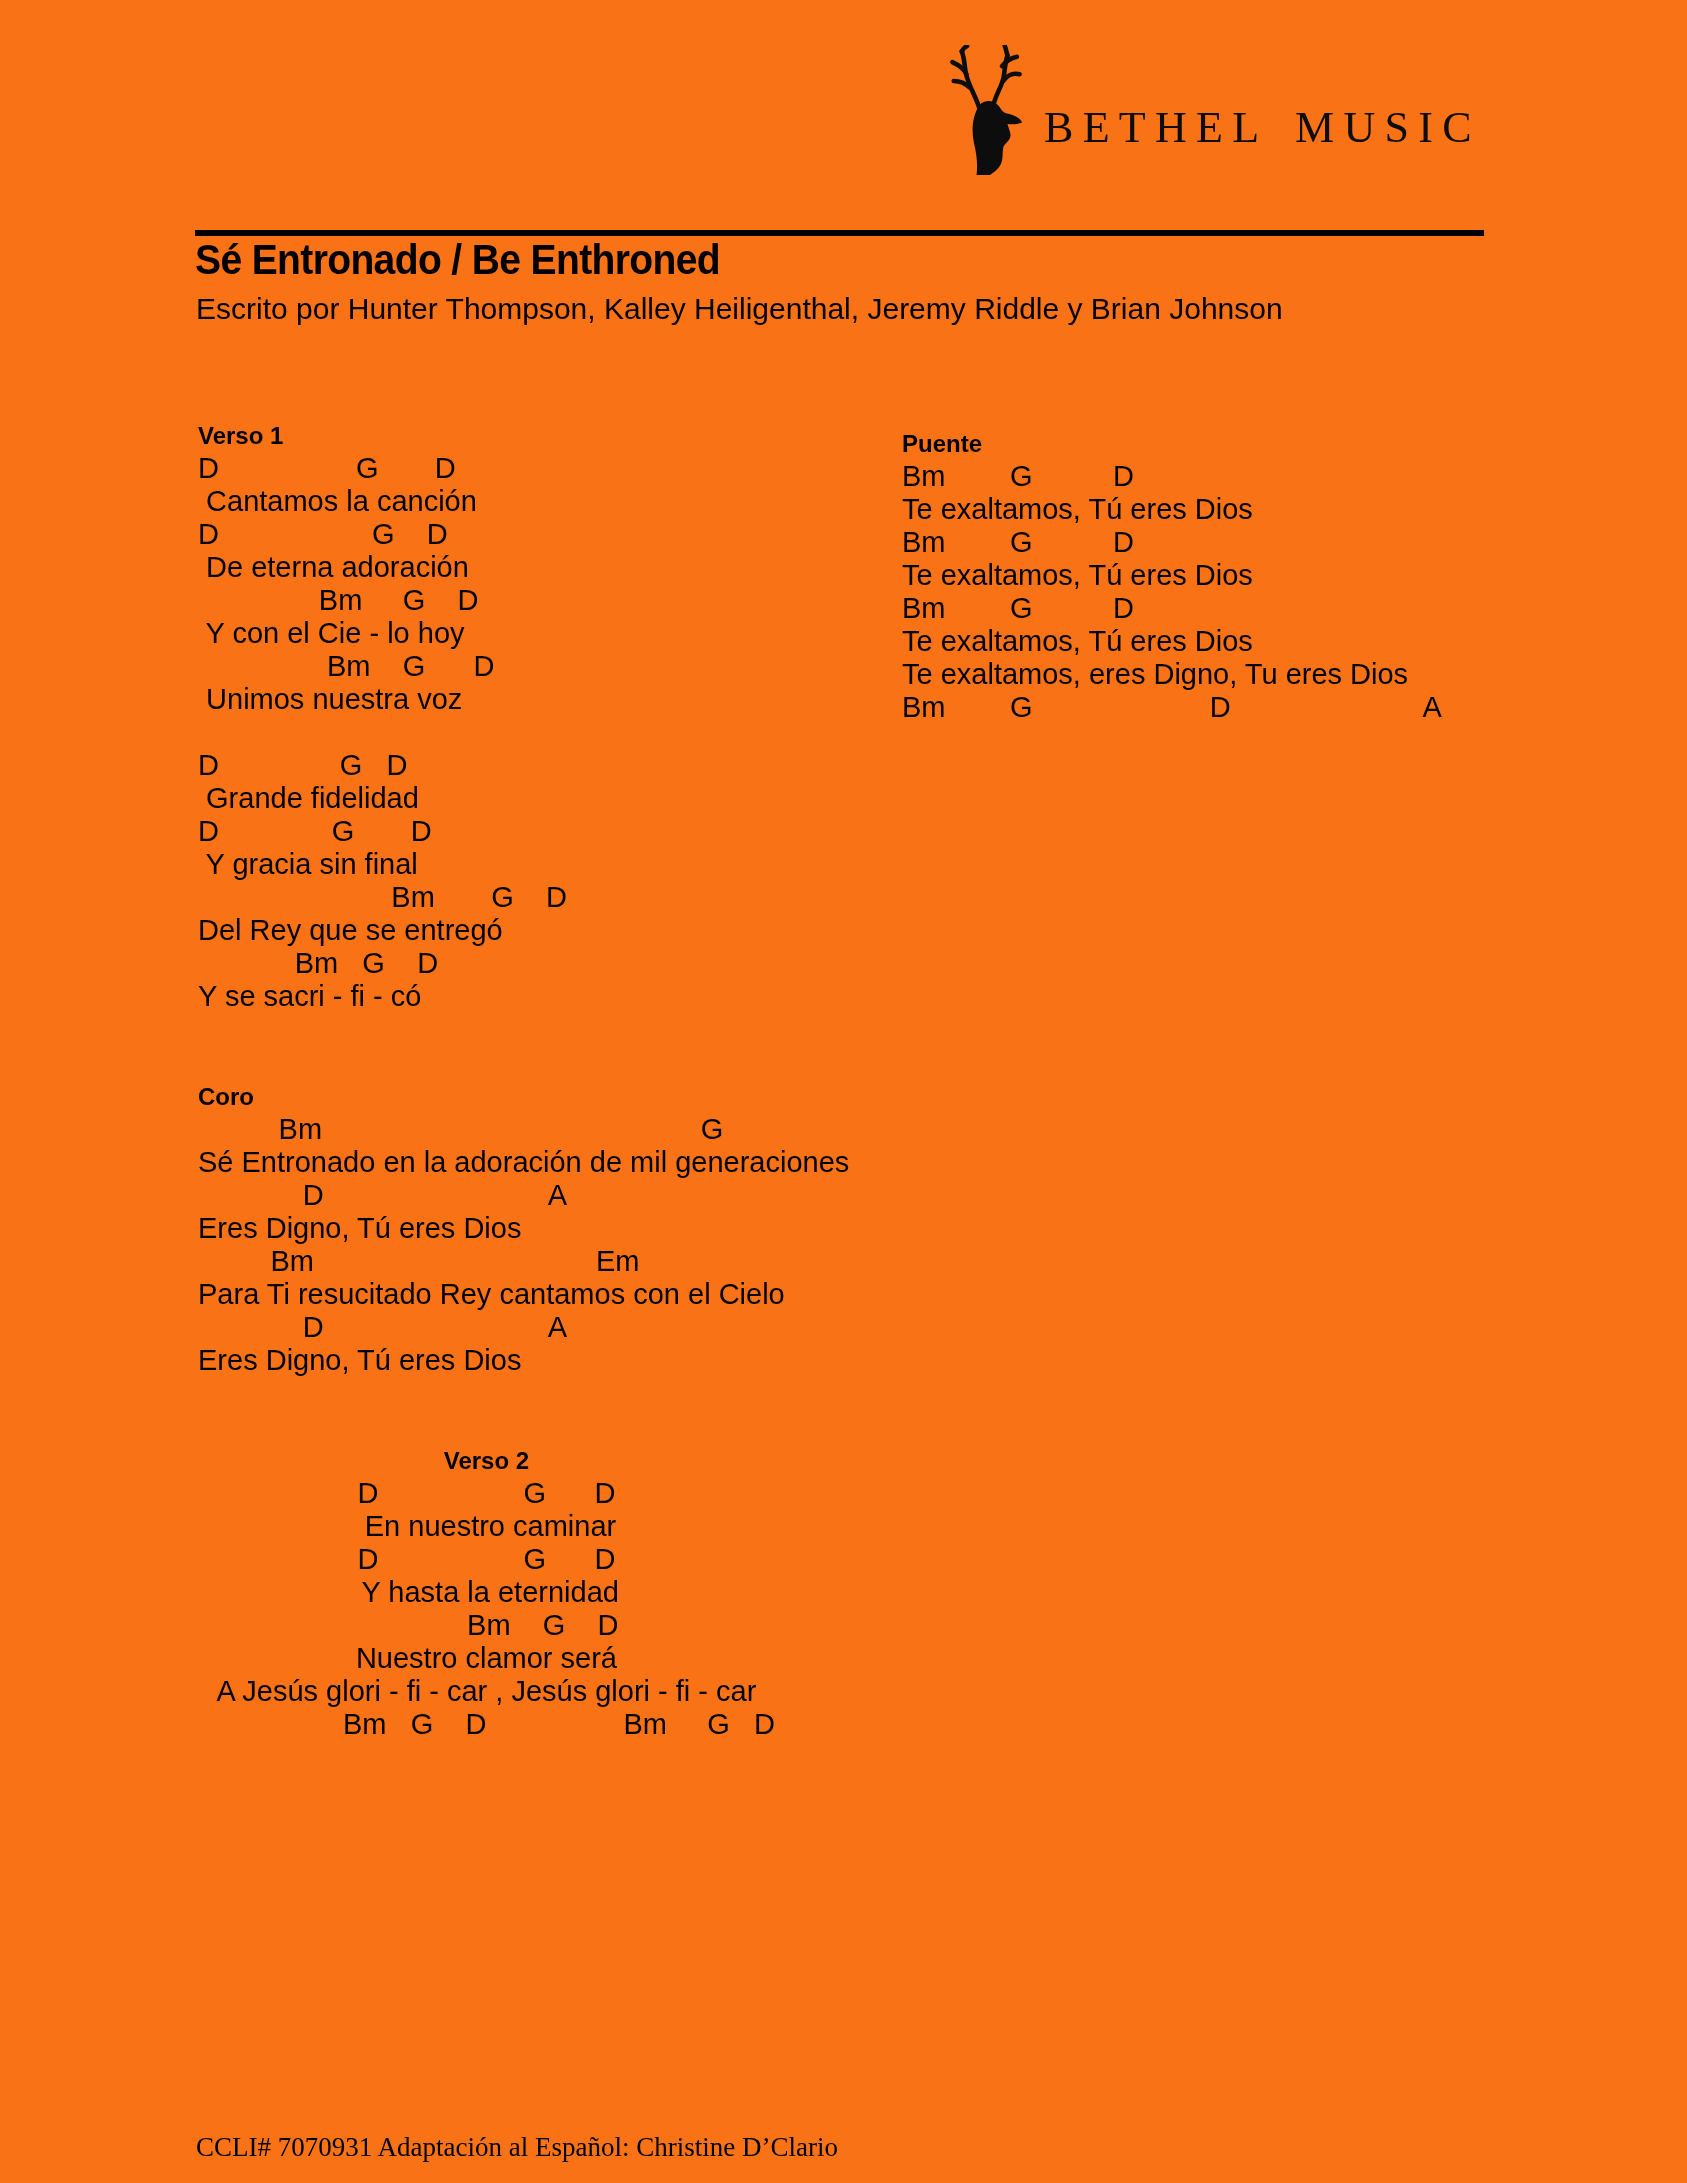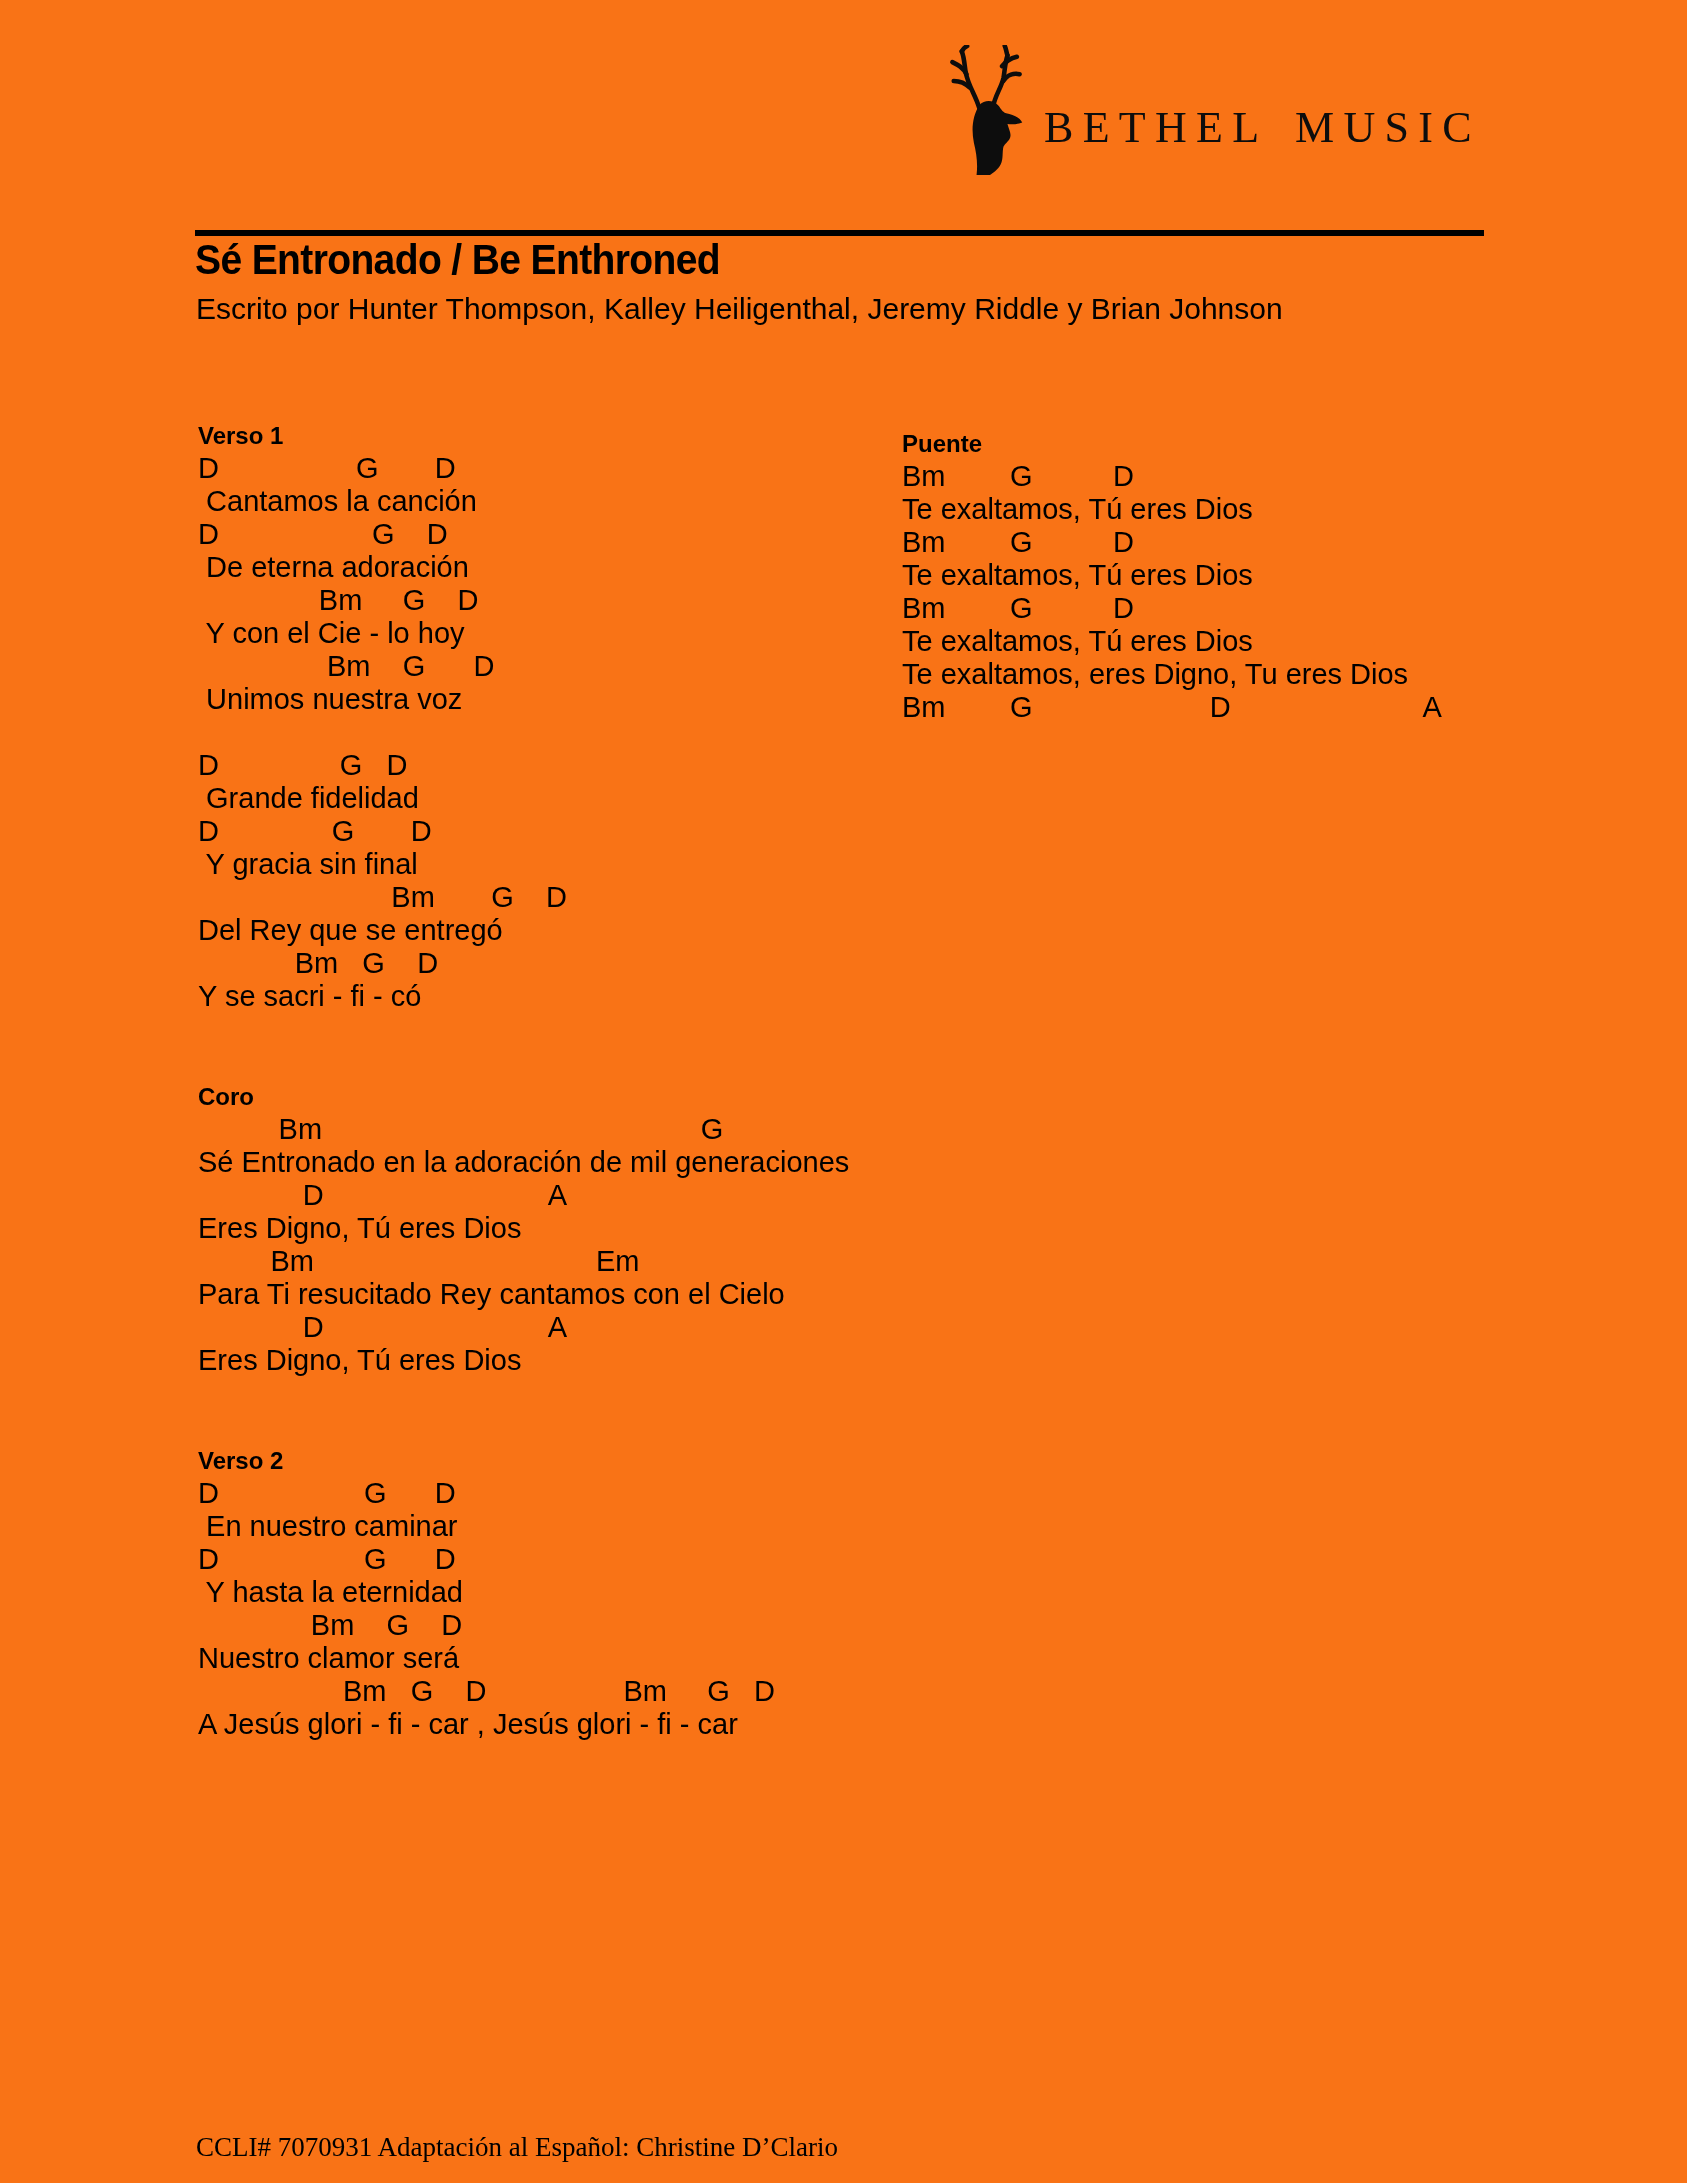"Verso 2" .verso2 { text-align: none -> center }
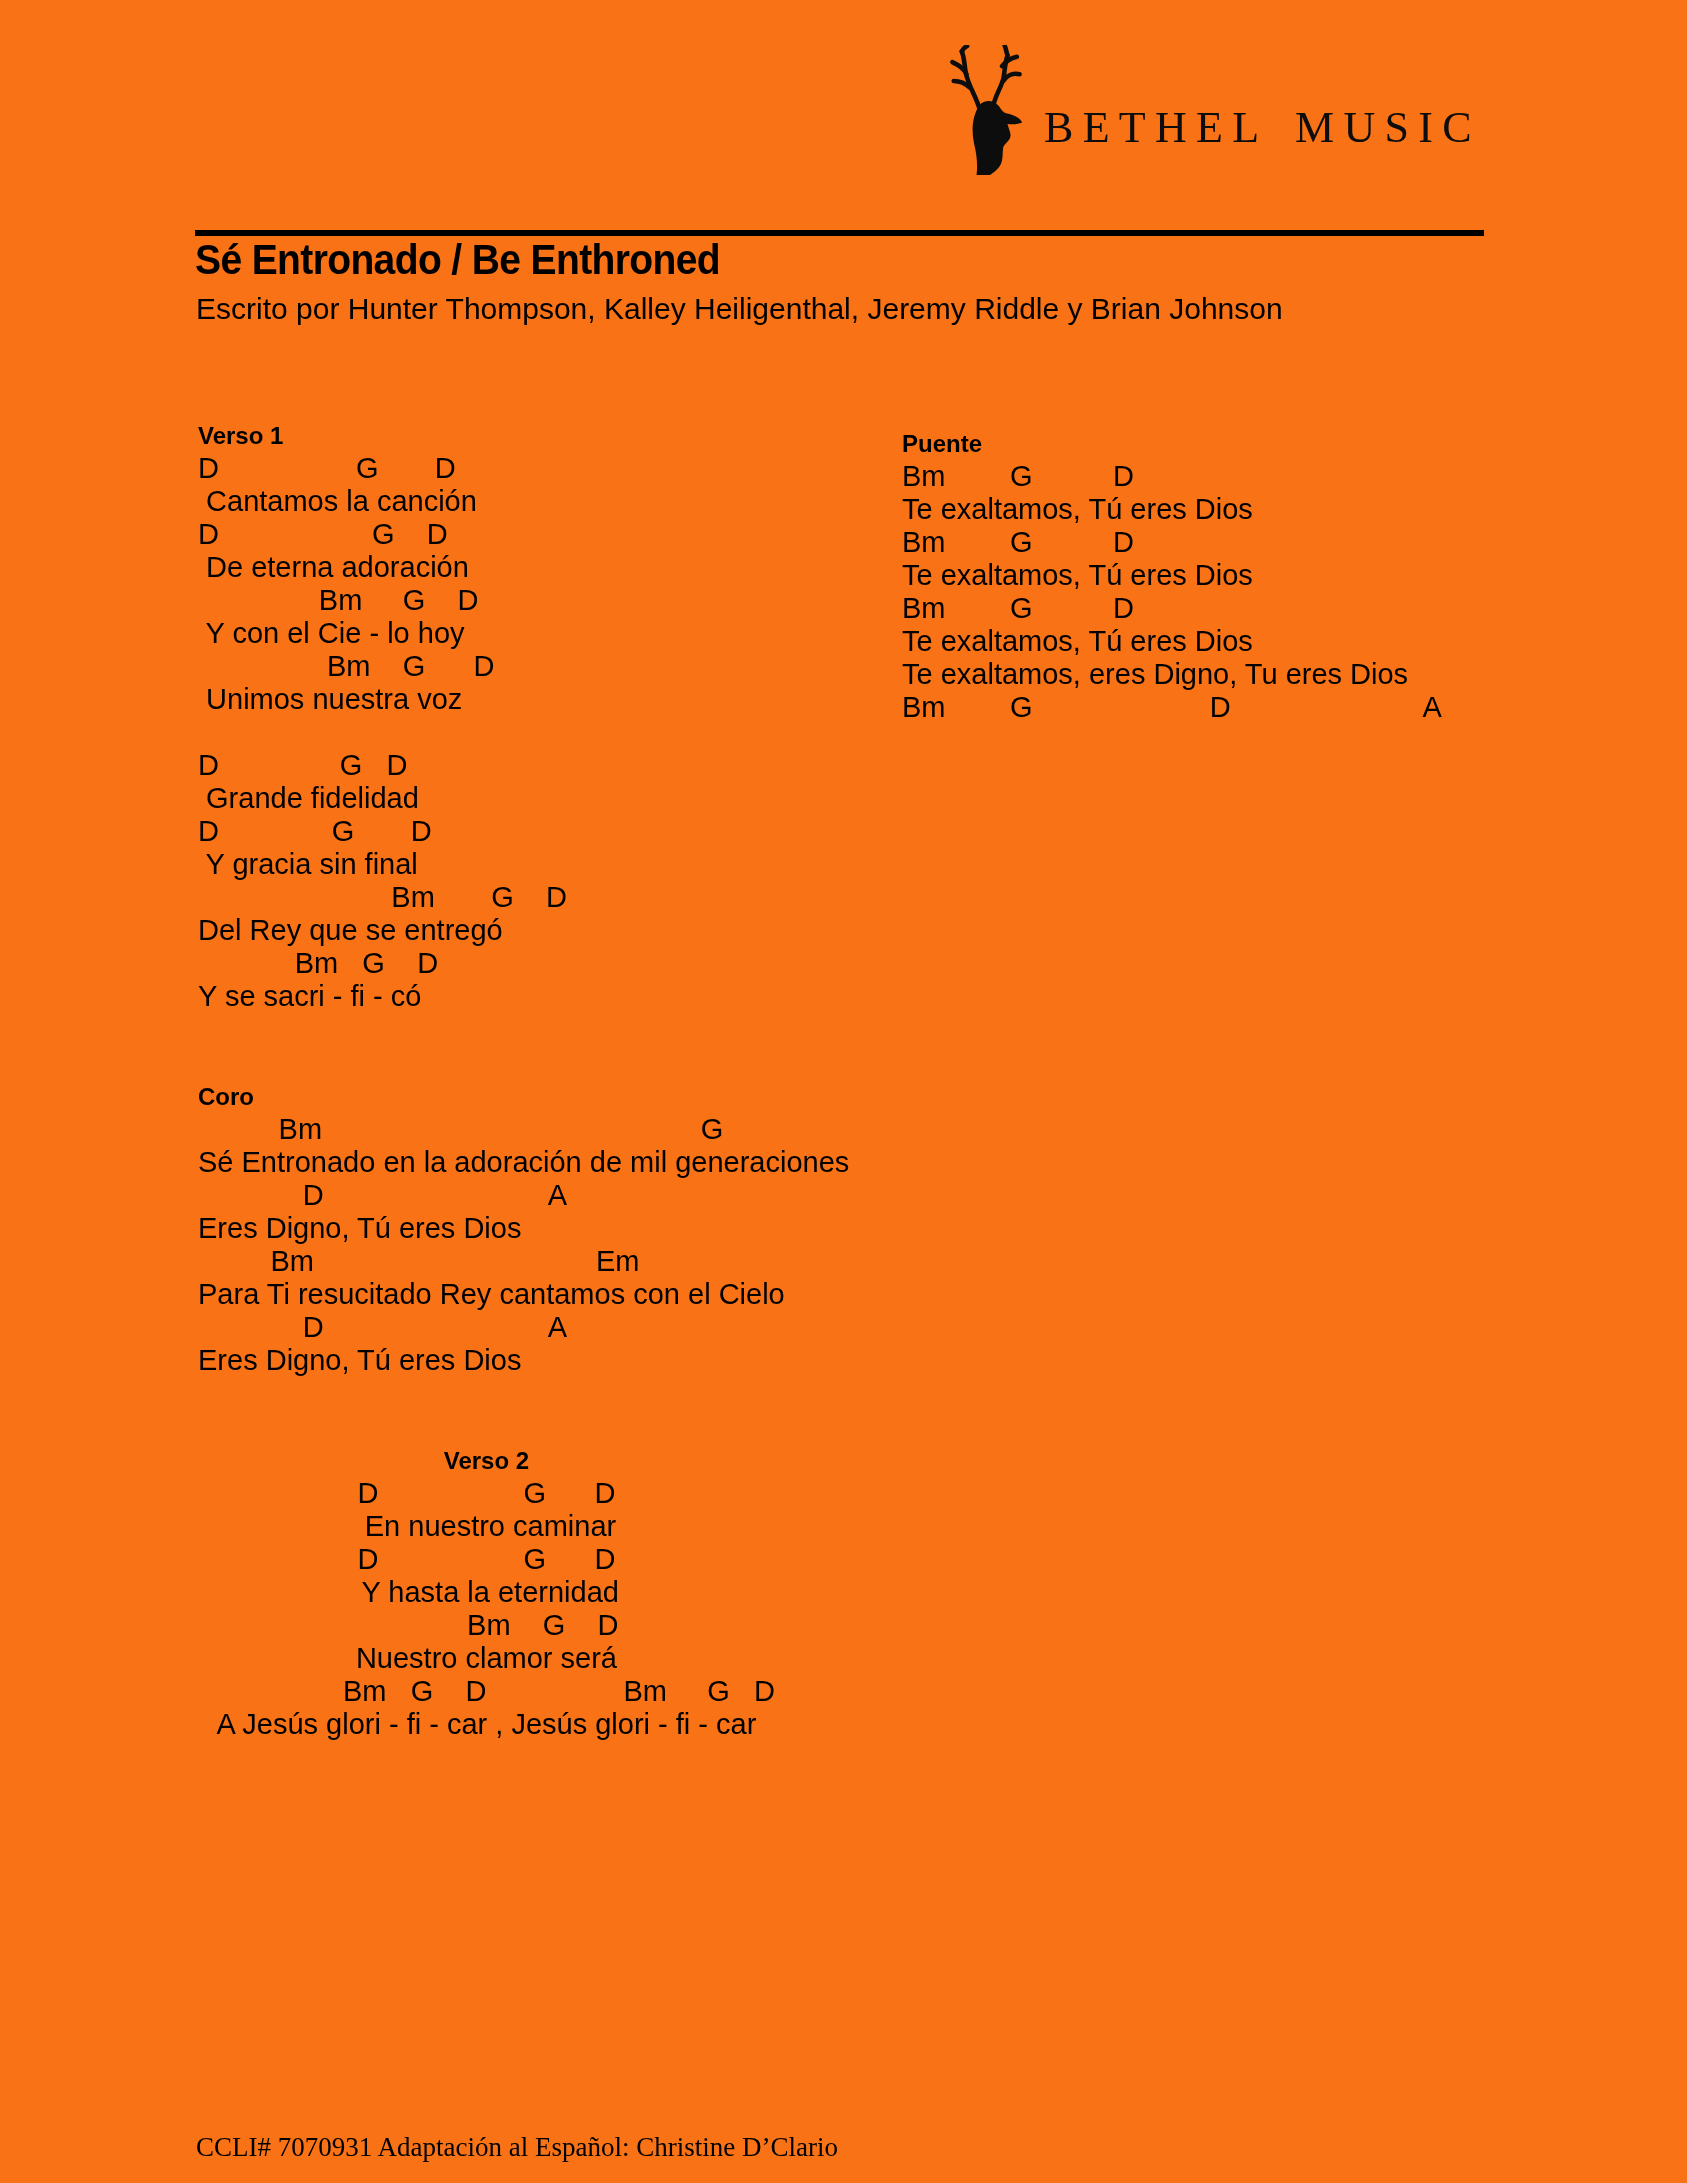"Bm G D Bm G" div.line { order: before "A Jesús glori - fi" -> after "A Jesús glori - fi" }
